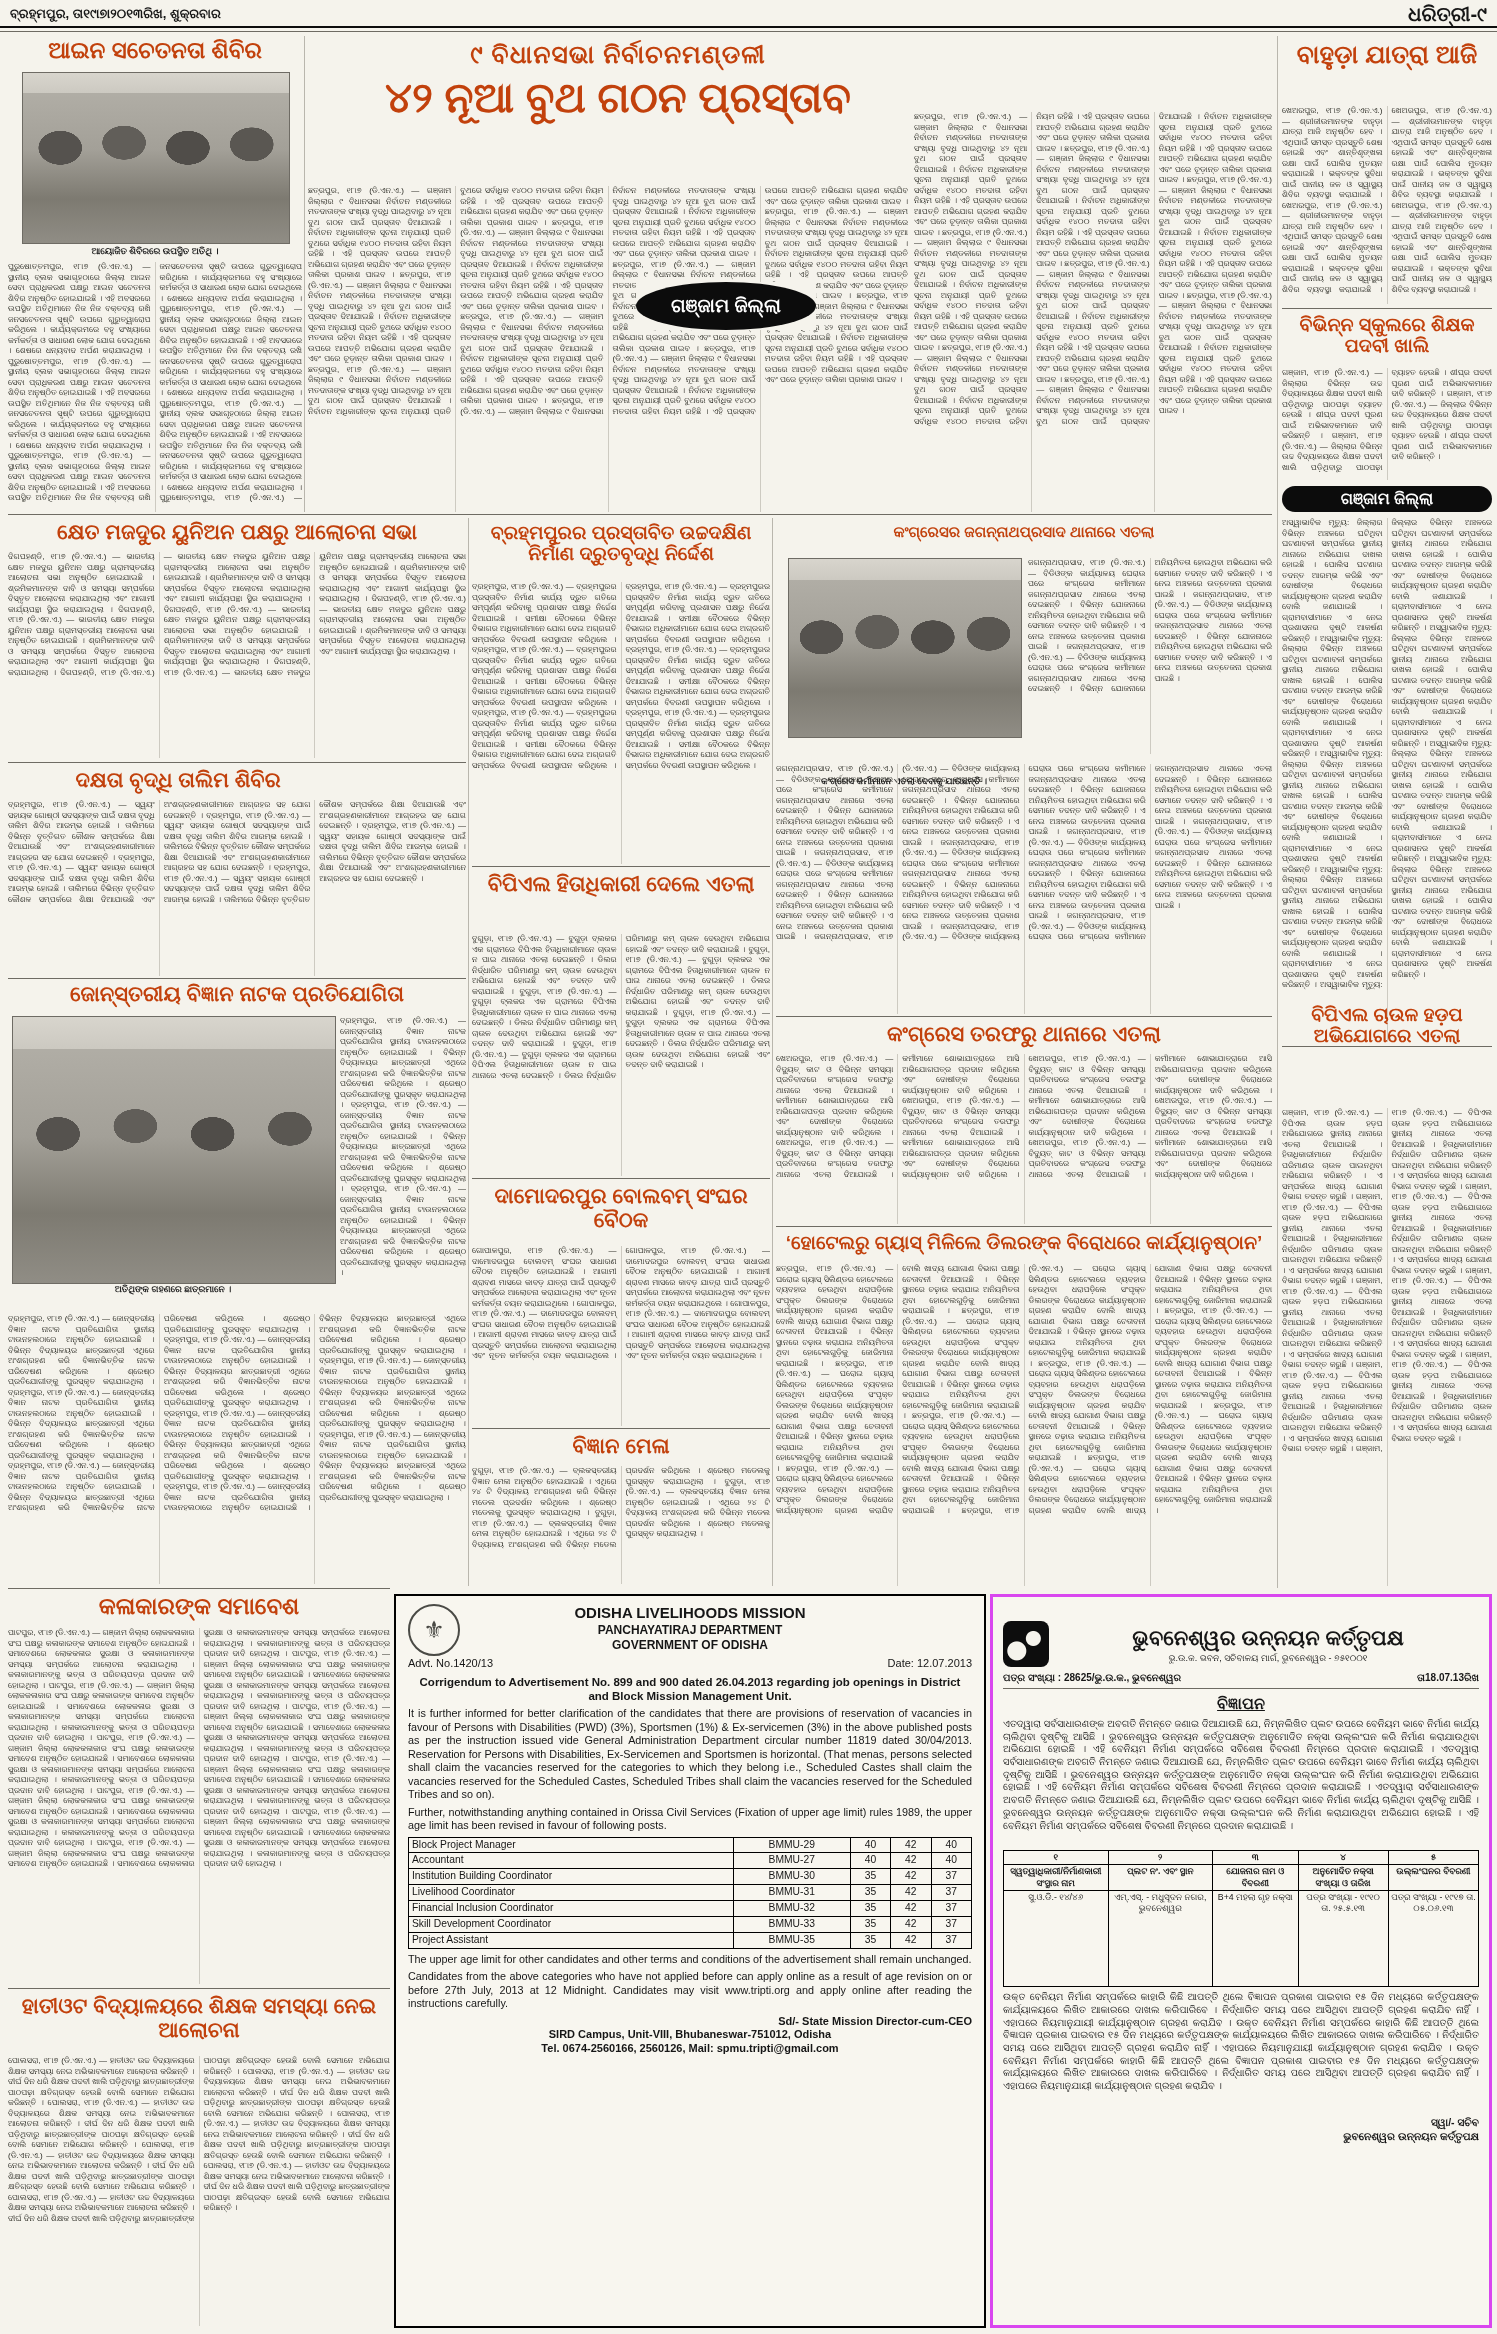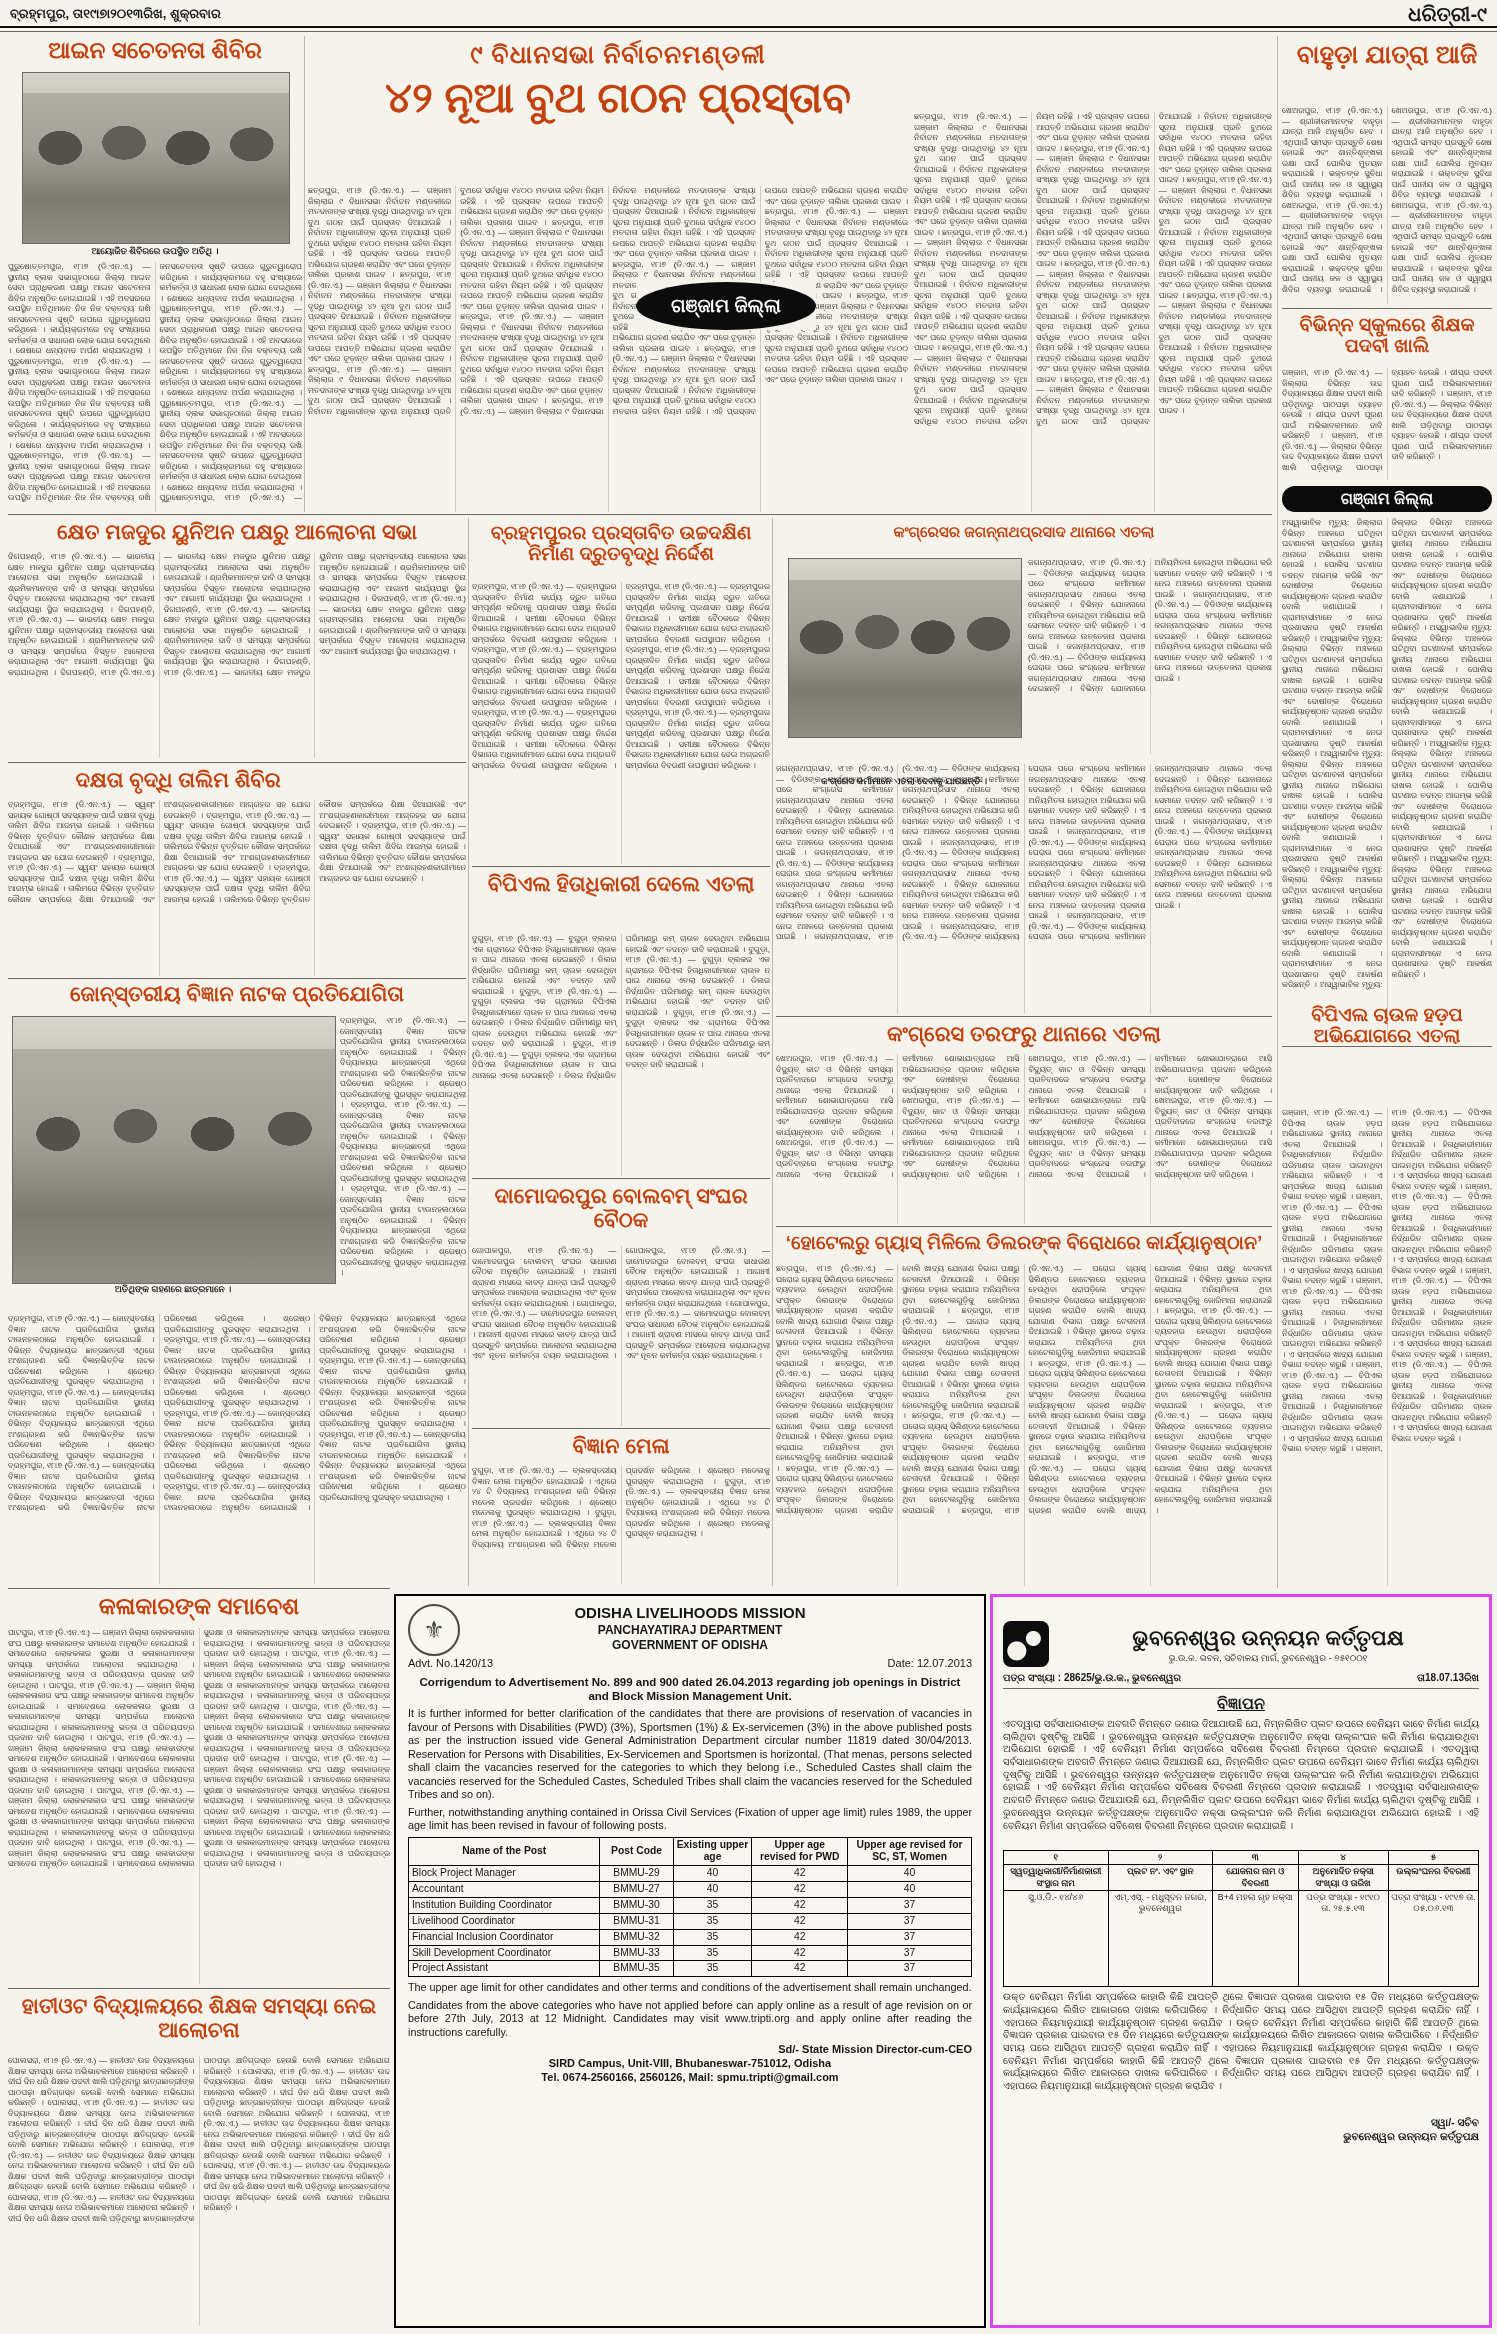"Name of the Post" tr { html: <tr> <th>Name of the Post</th> <th>Post Code</th> <th>Existing upper age</th> <th>Upper age revised for PWD</th> <th>Upper age revised for SC, ST, Women</th> </tr> -> none }
